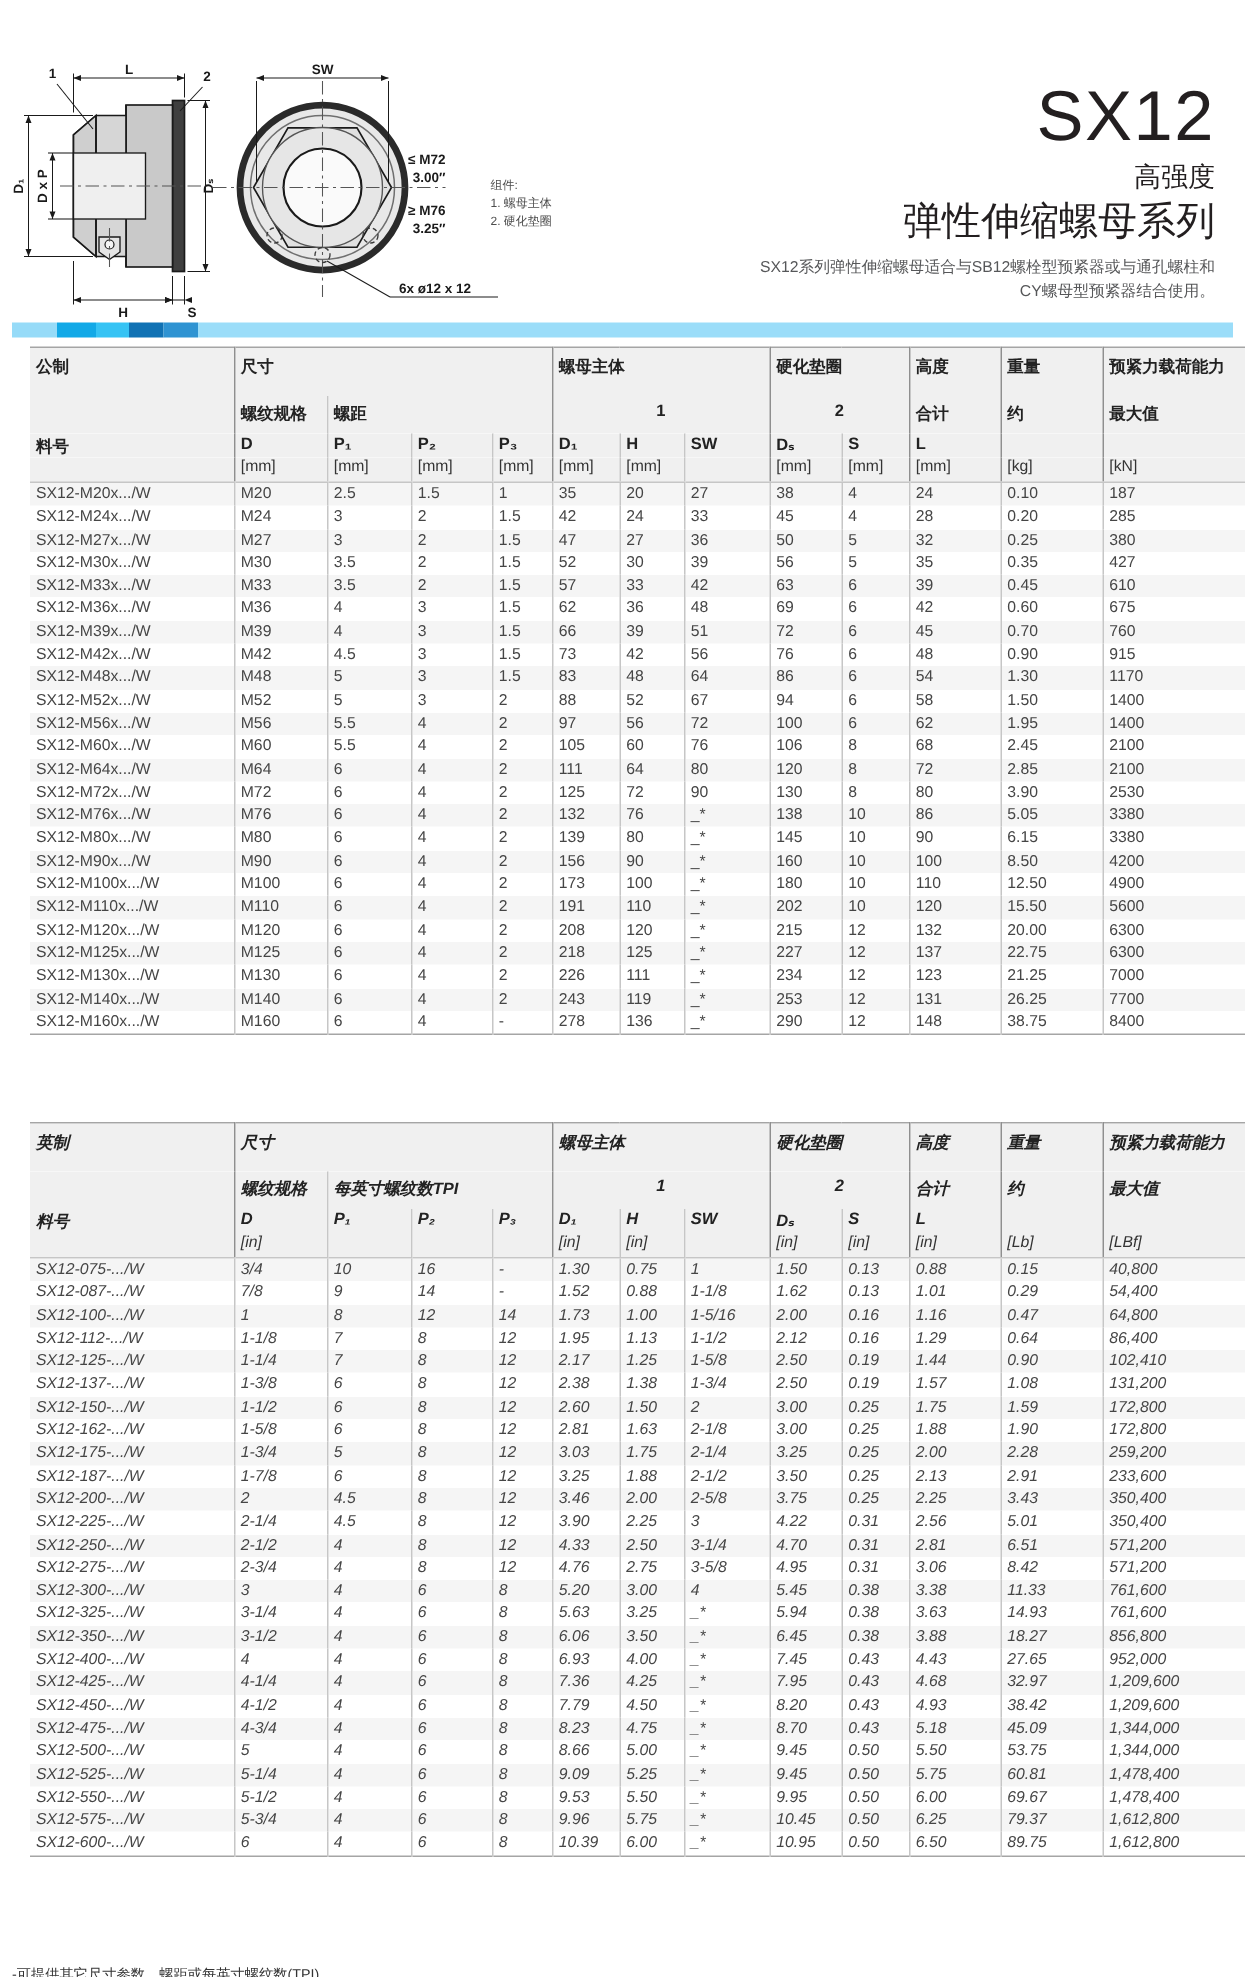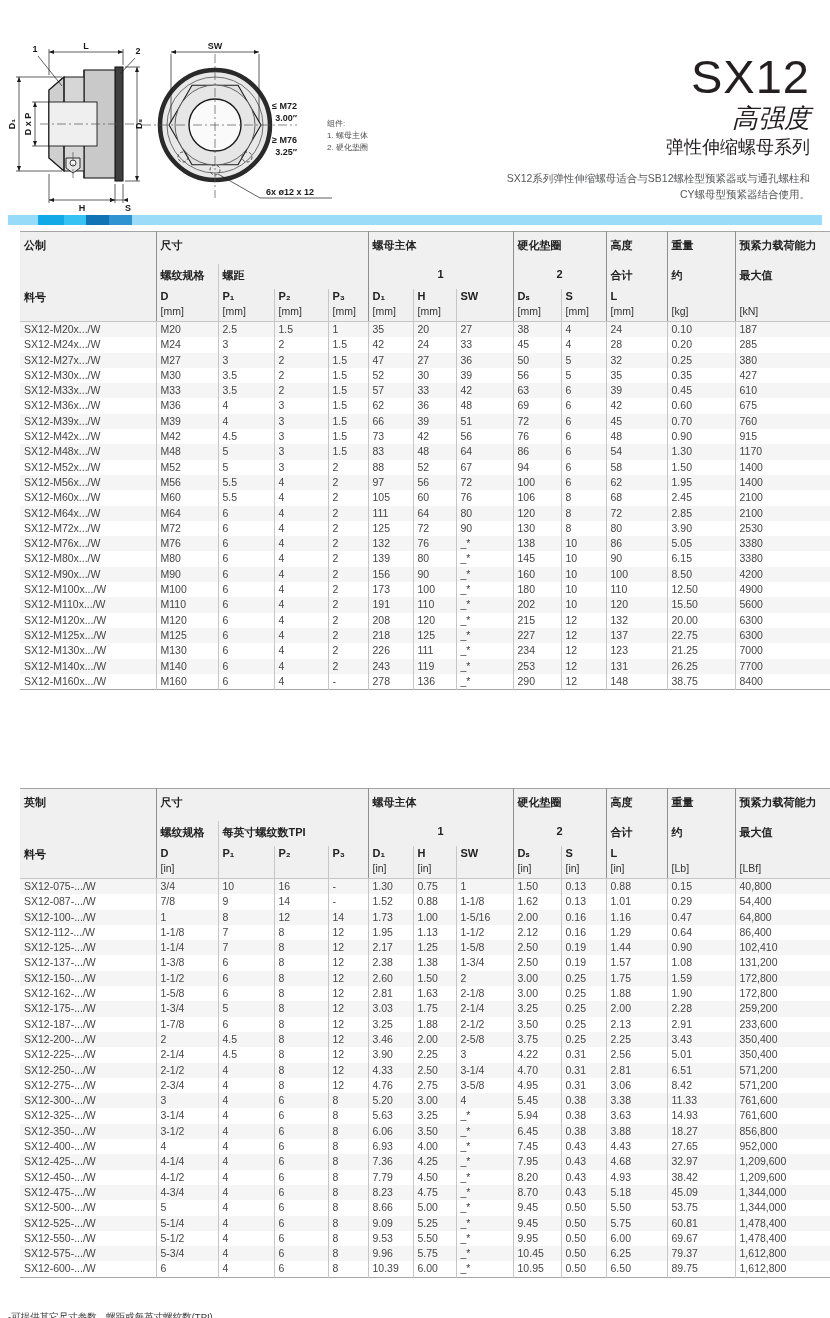"高强度" .titleblock .t2 { font-size: 26px -> 18px; font-style: italic -> none }
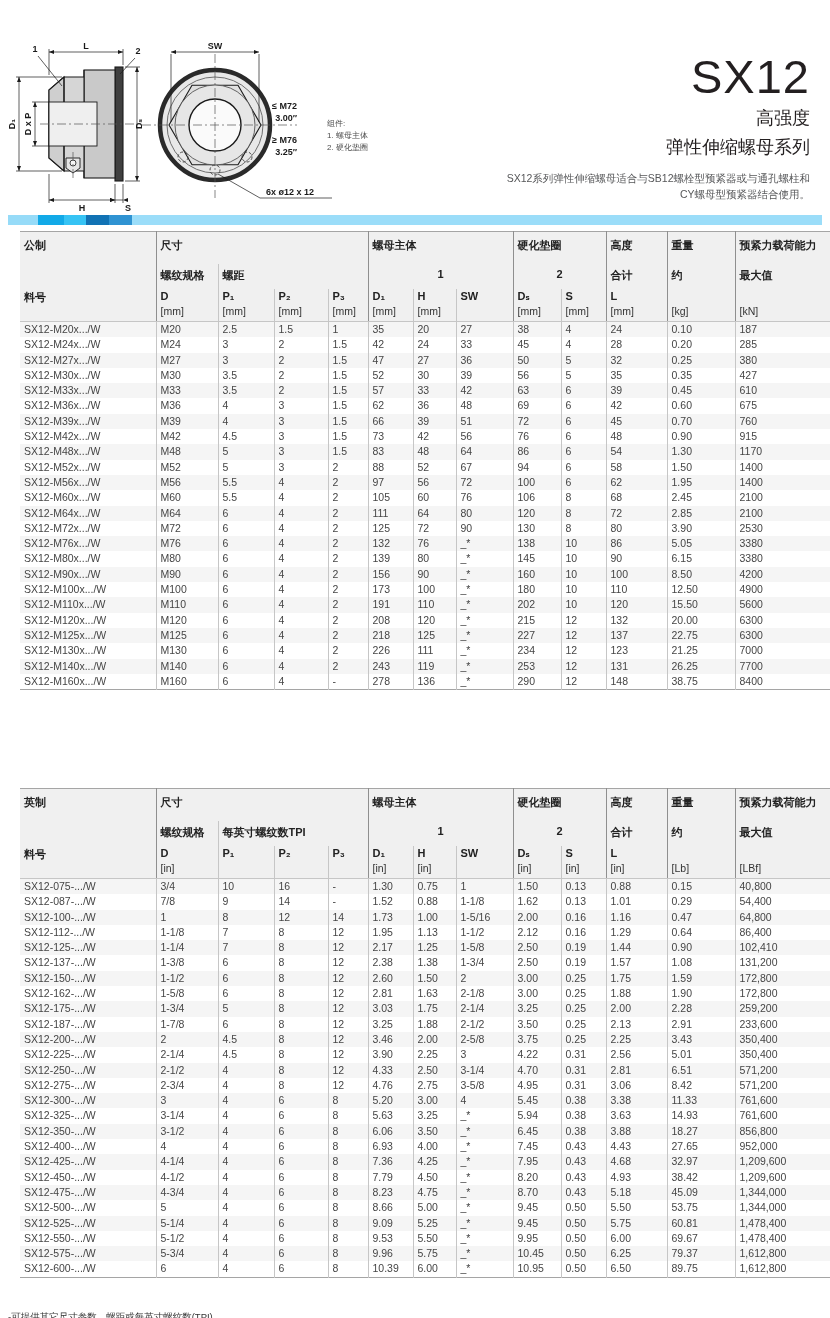"弹性伸缩螺母系列" .titleblock .t3 { font-size: 18px -> 26px }
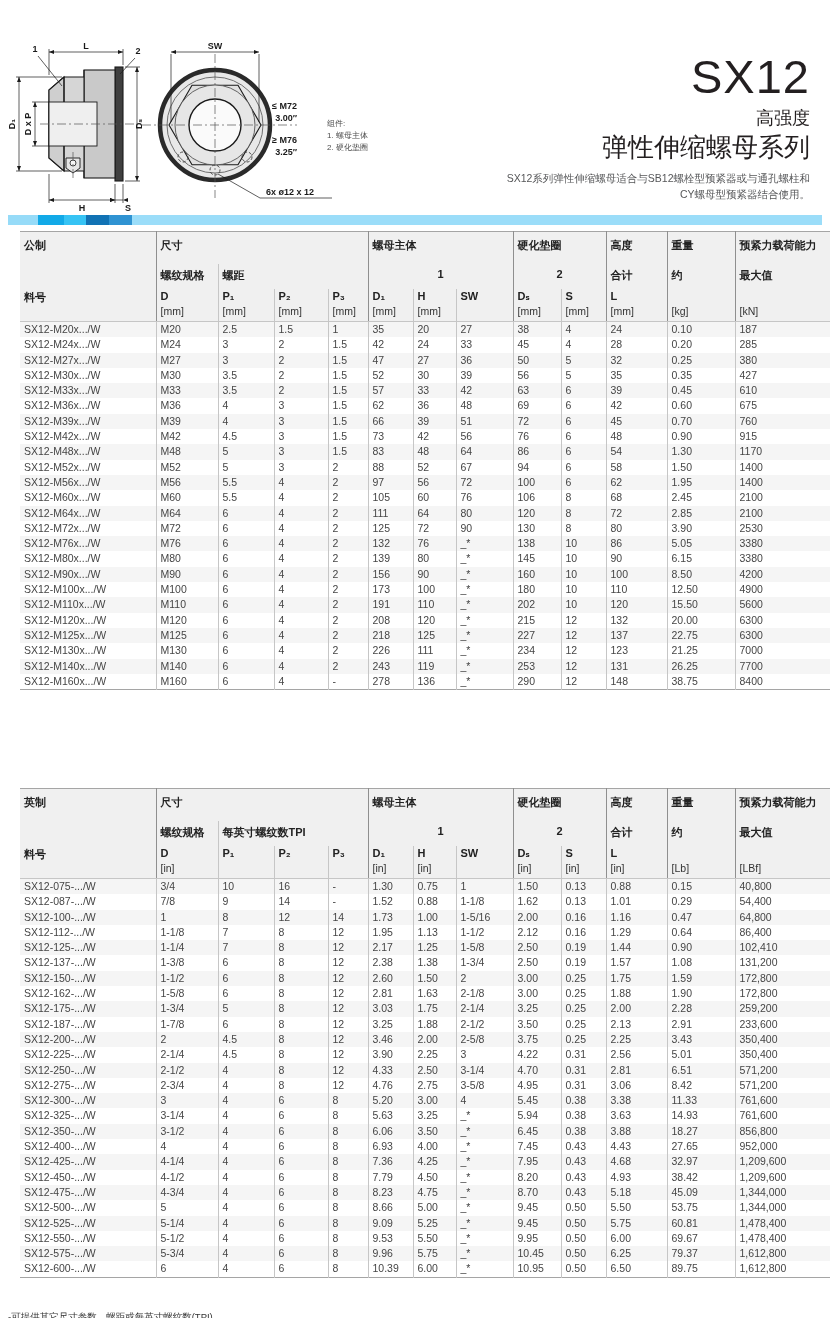"英制" .imperial-pos { font-style: none -> italic; top: 788px -> 748px }
